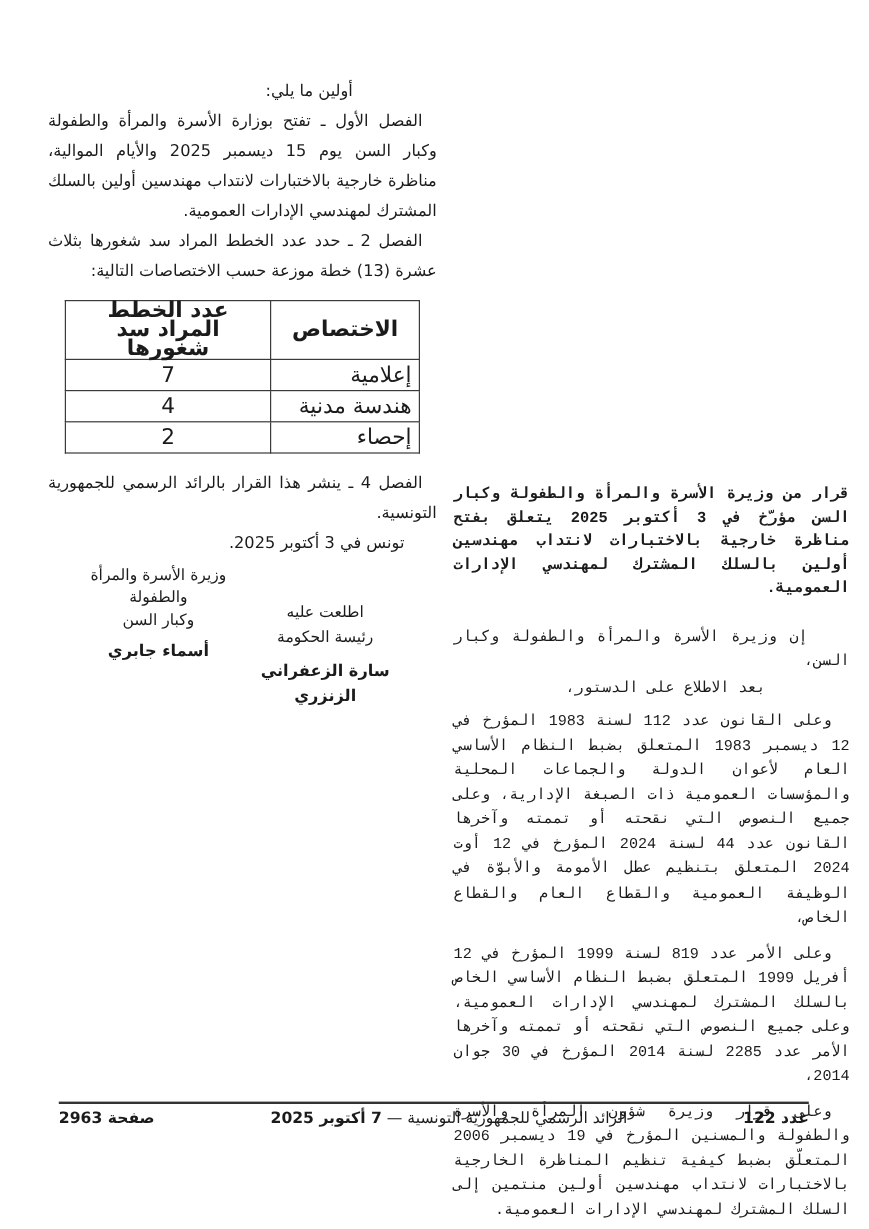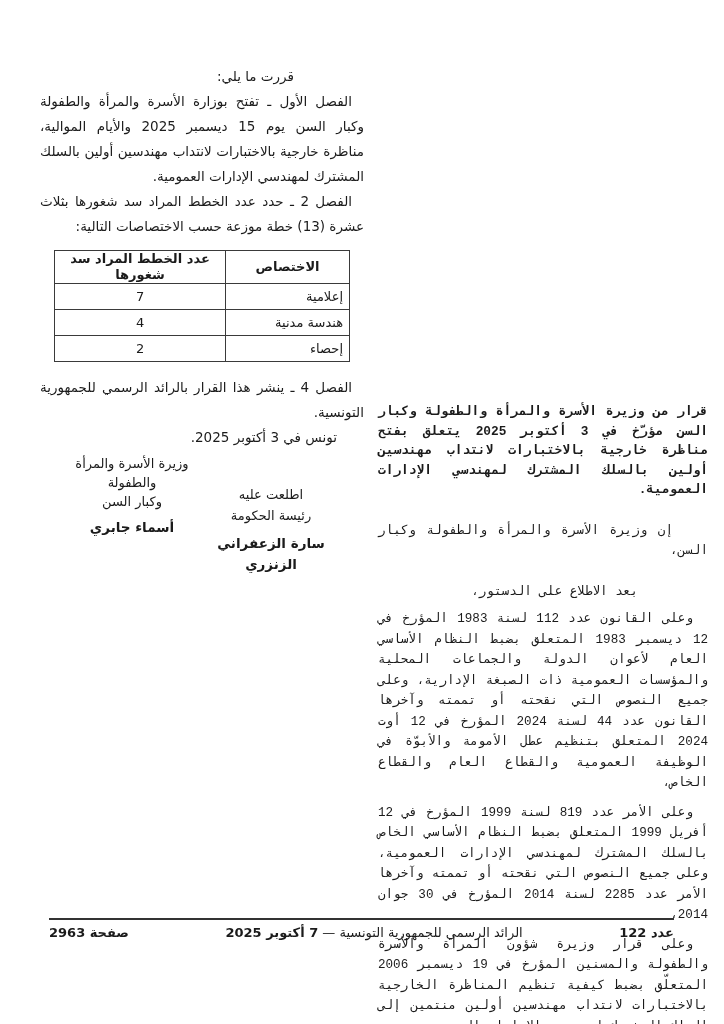"قررت ما يلي:" p.intro { text: قررت -> أولين }
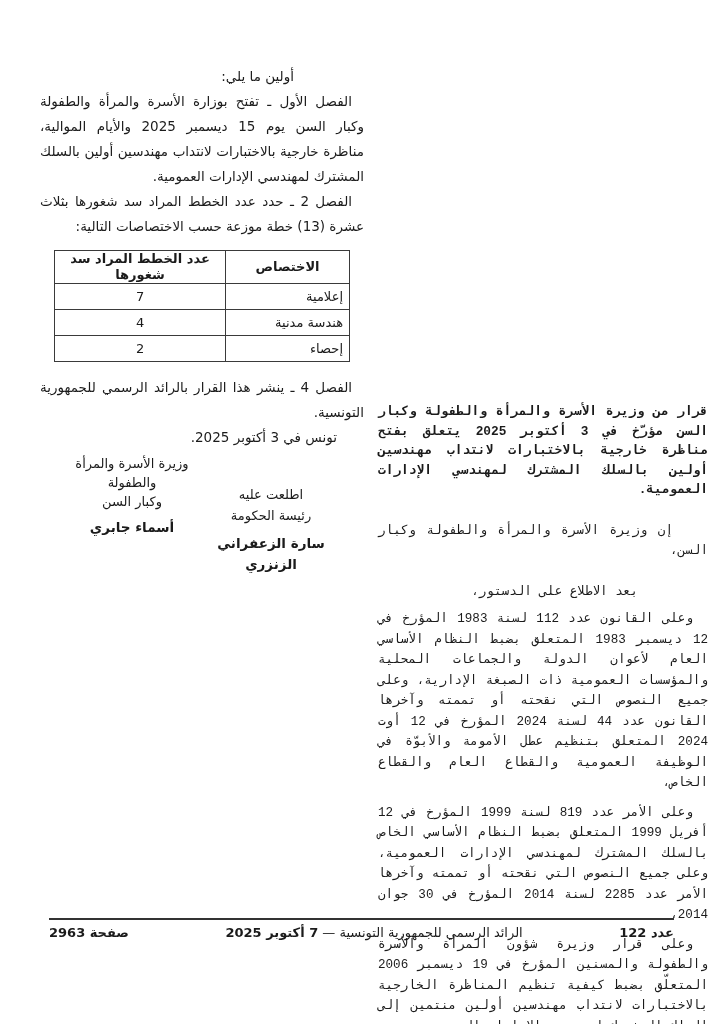"الاختصاص" .spec-table { font-size: 13px -> 18px }
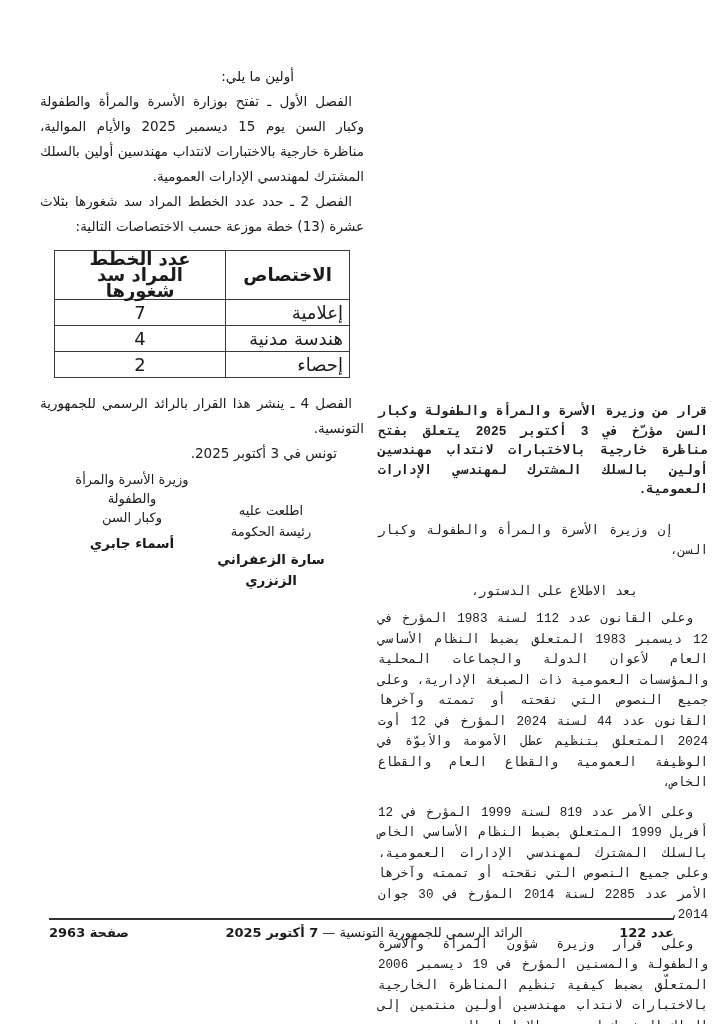"إن وزيرة الأسرة والمرأة والطفولة" .opening { margin-bottom: 20px -> 2px }
